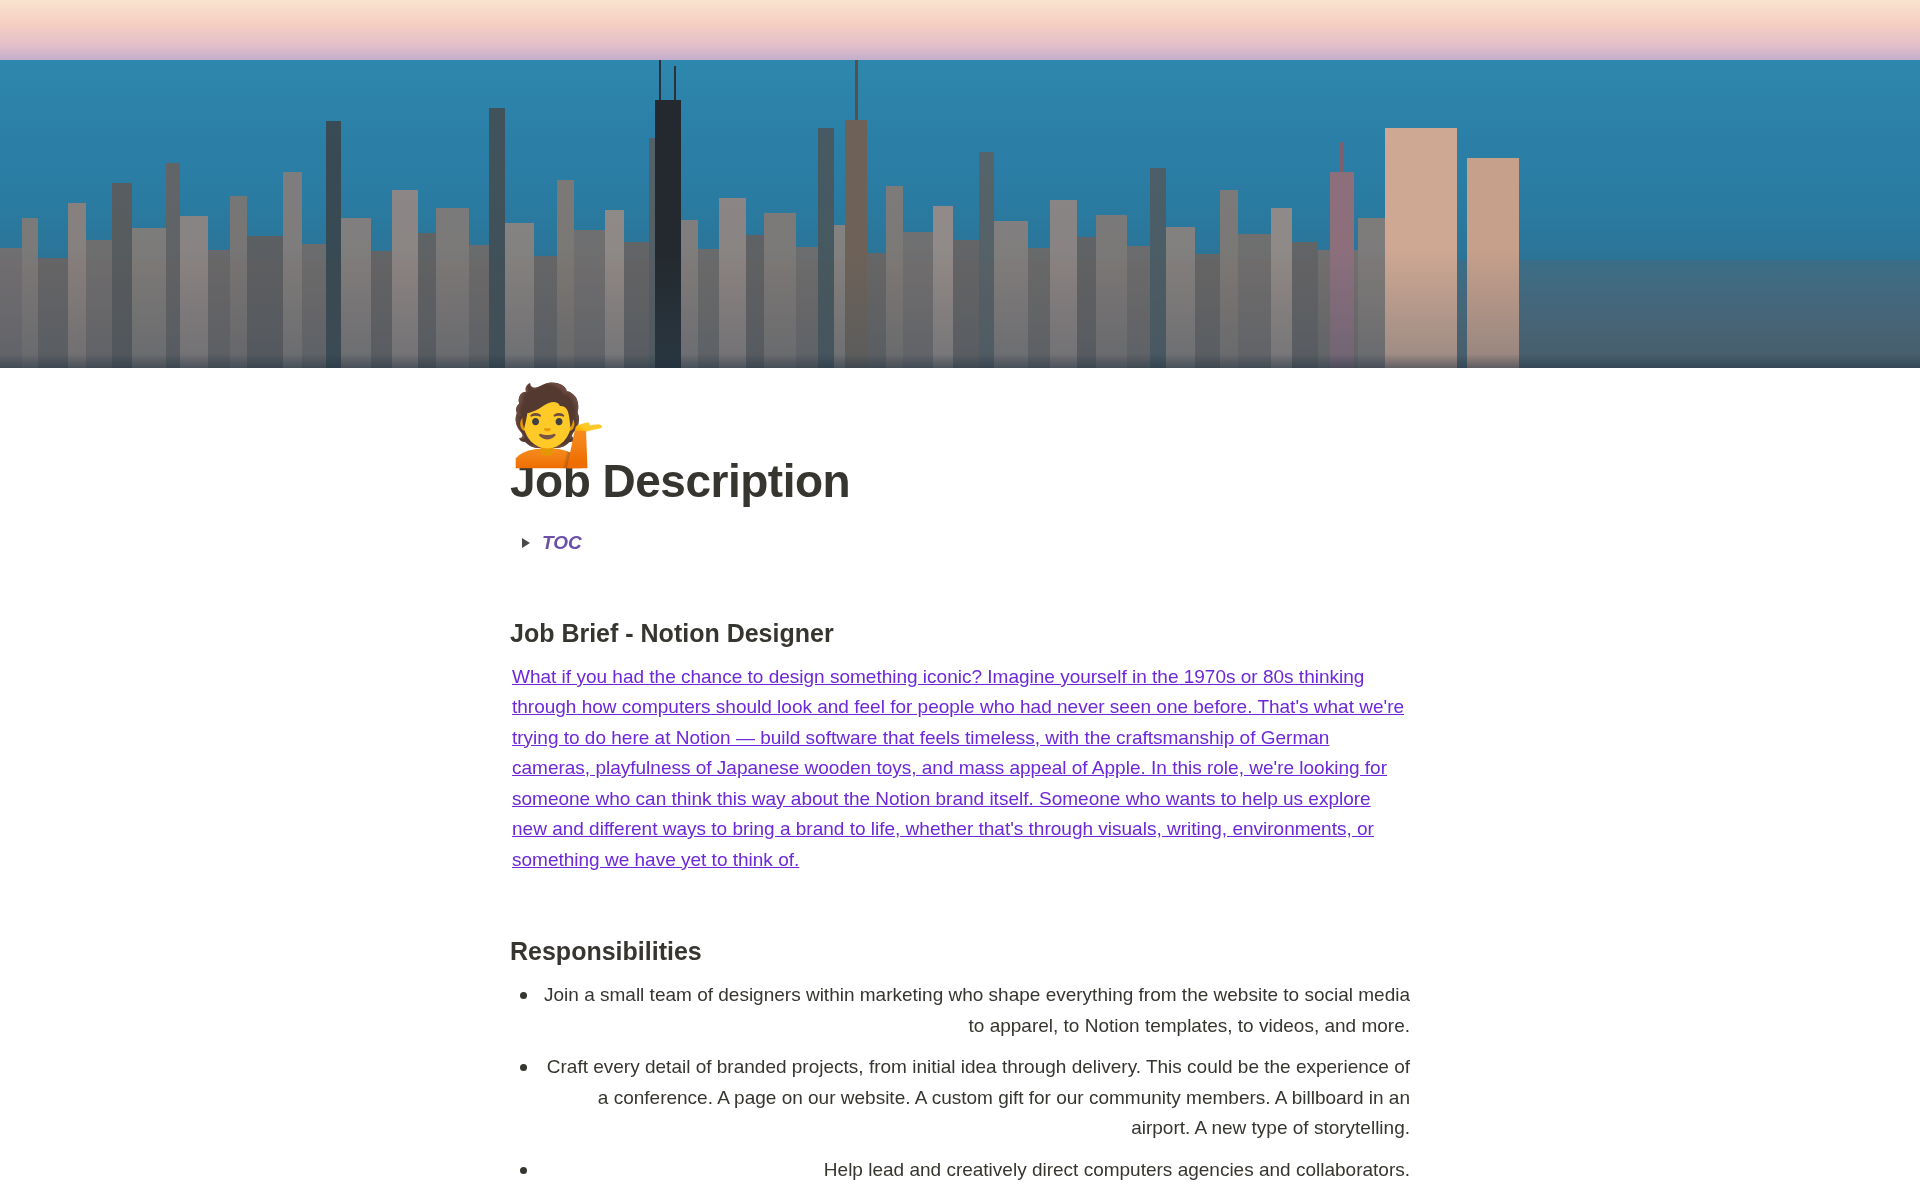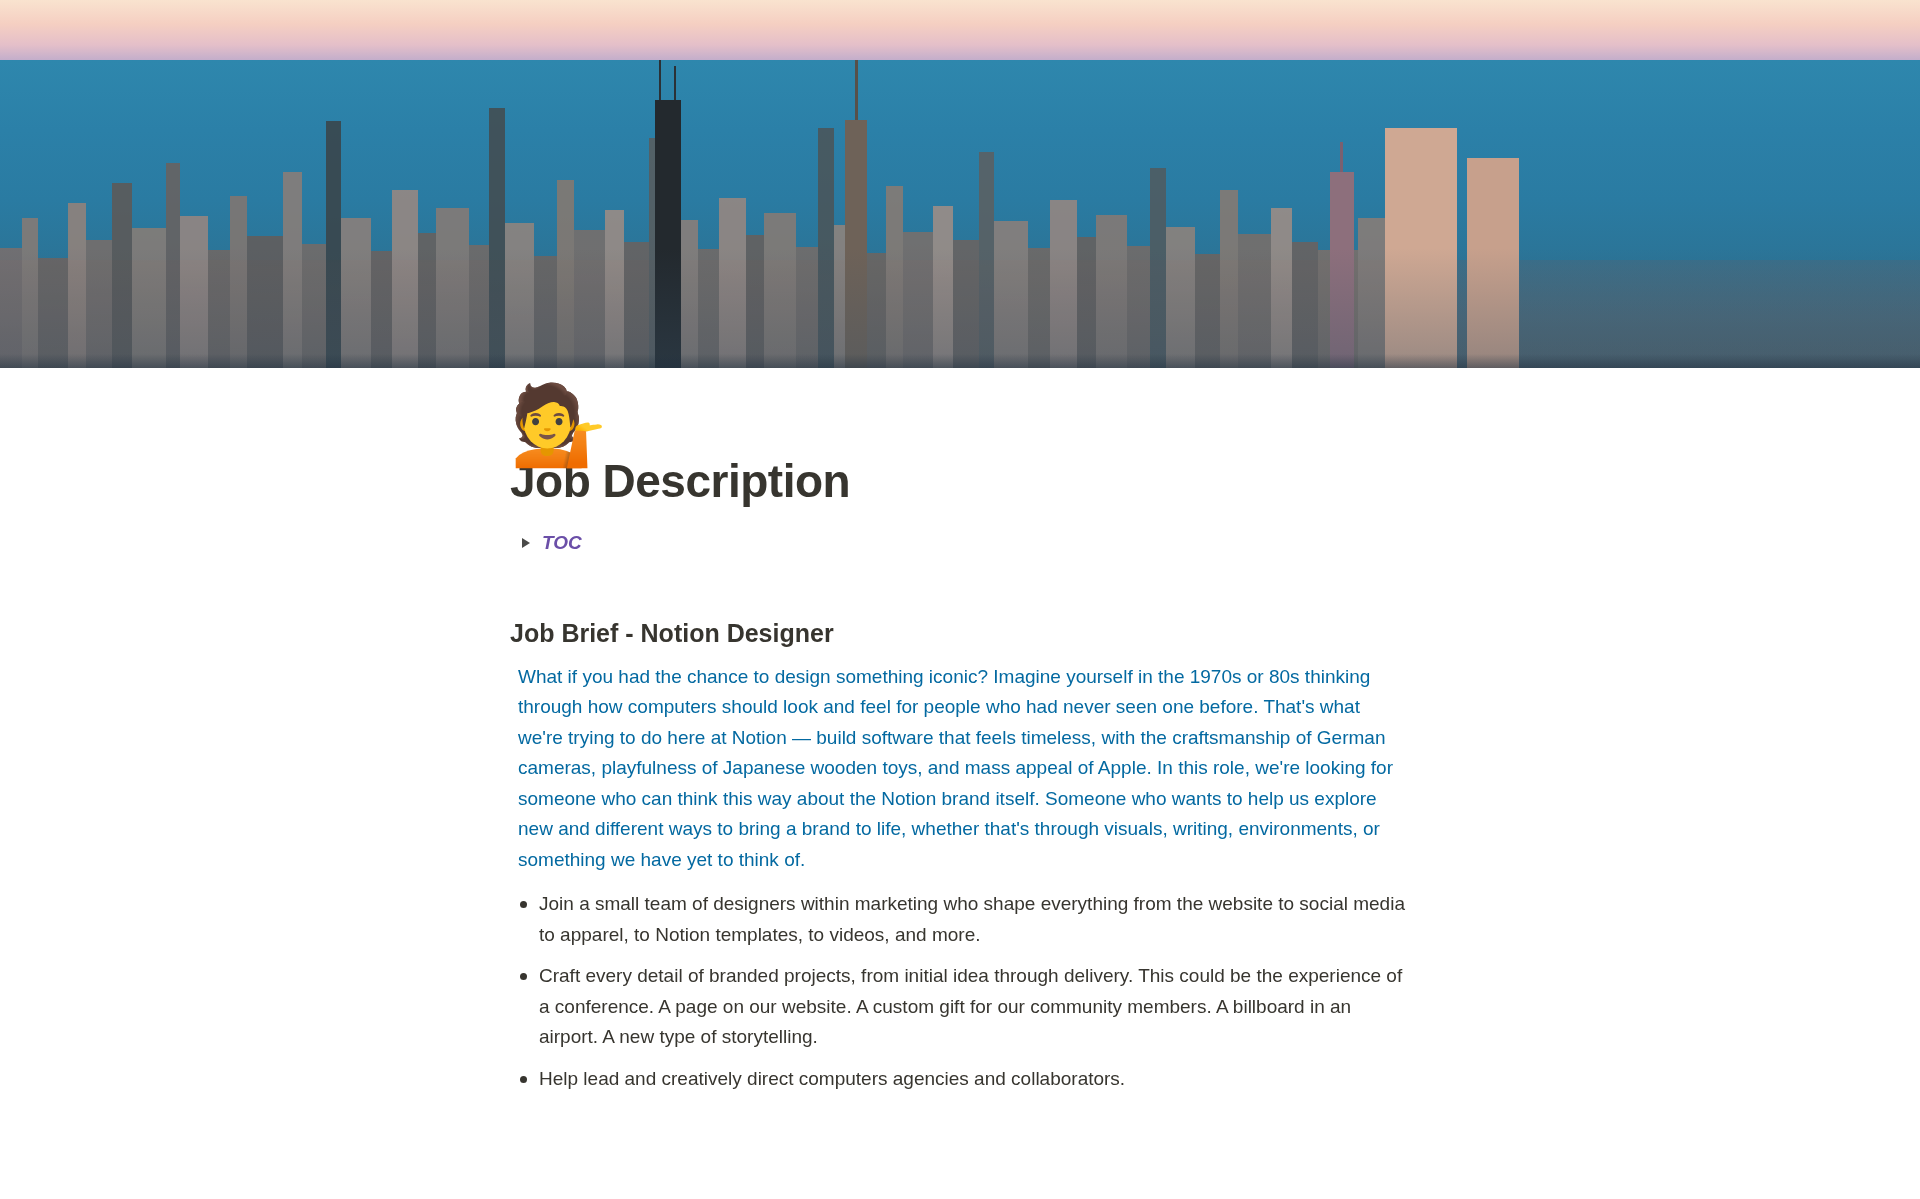"What if you had the" p.body-text { color: #0369a1 -> #6d28d9; margin: 14px 0 0 8px -> 14px 0 0 2px; text-decoration: none -> underline }
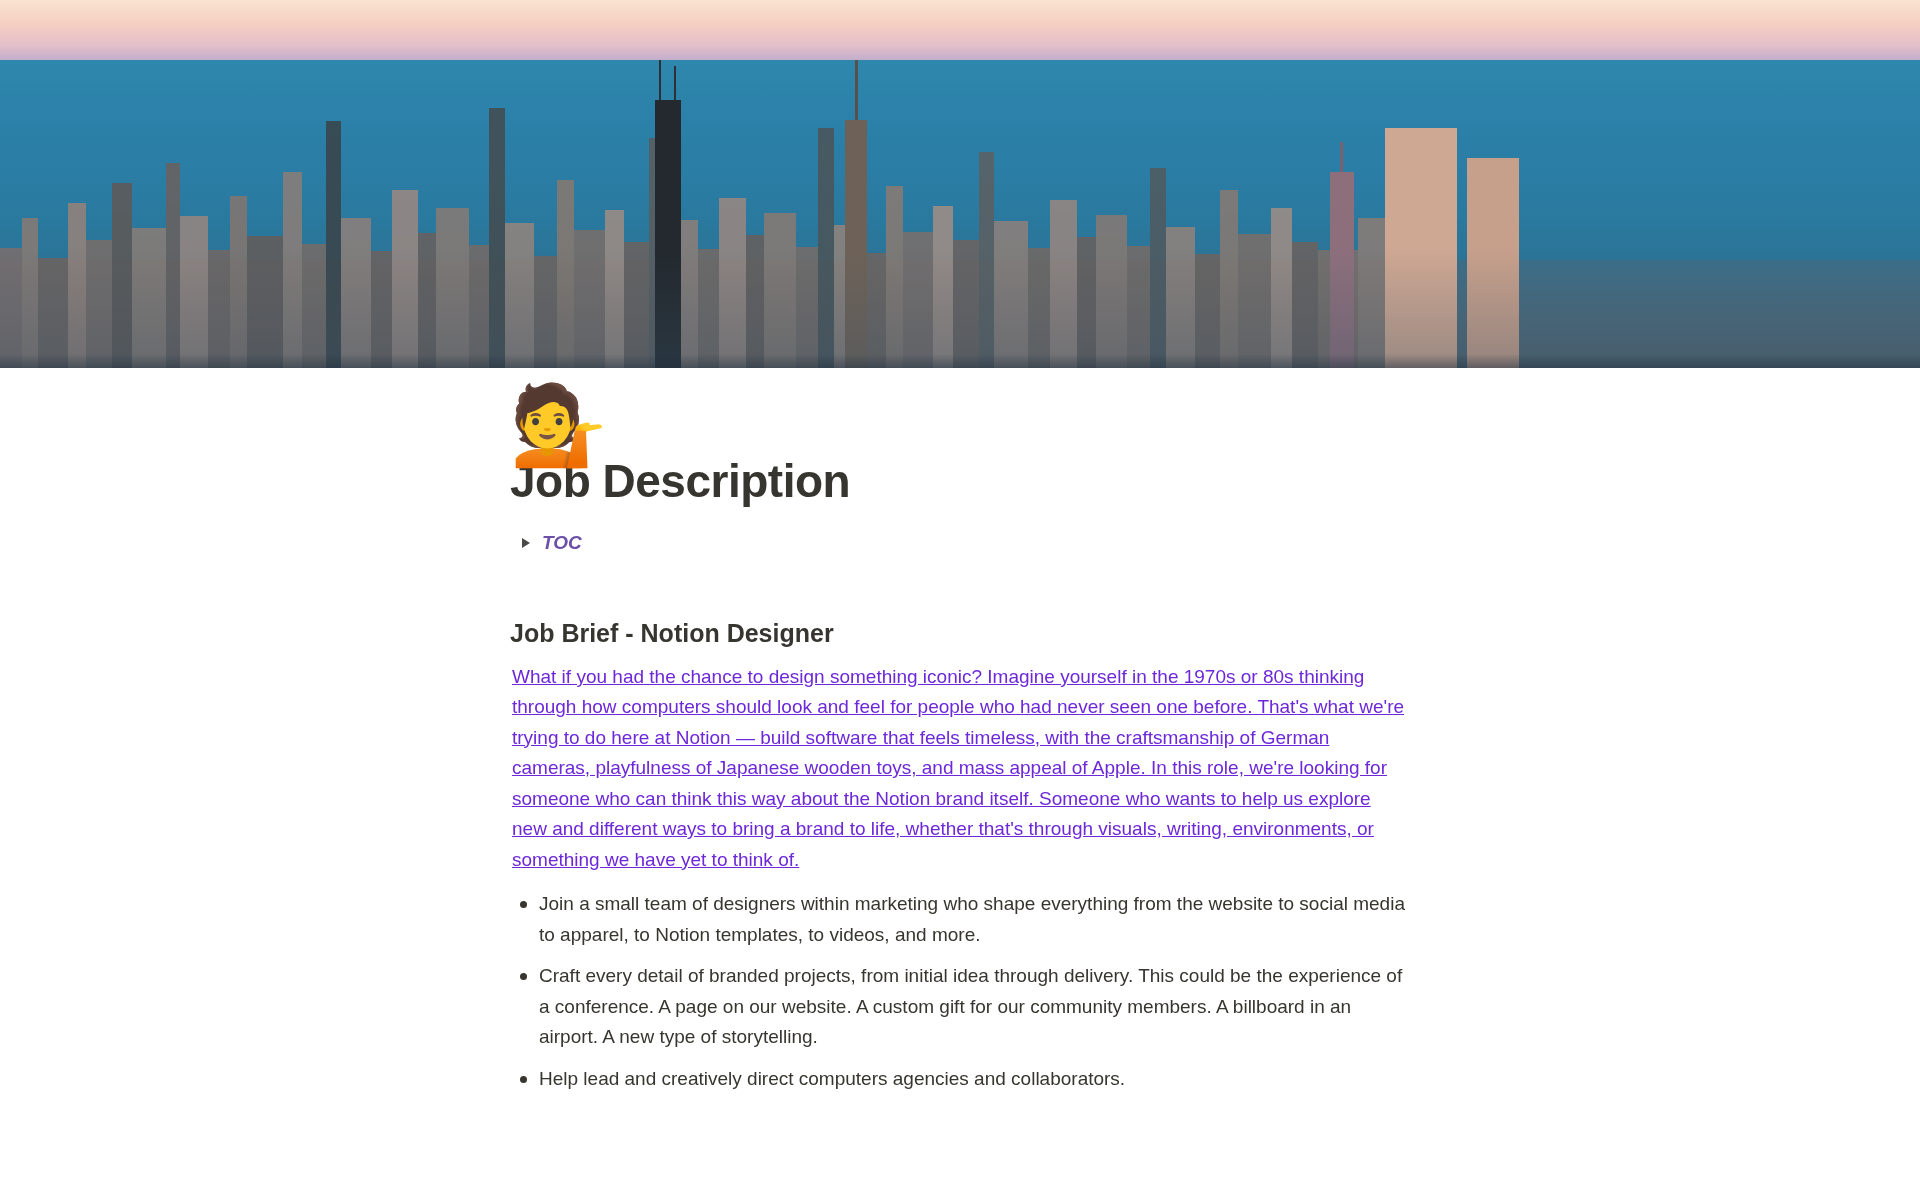"Responsibilities" h2.section-title { html: none -> <h2>Responsibilities</h2> }
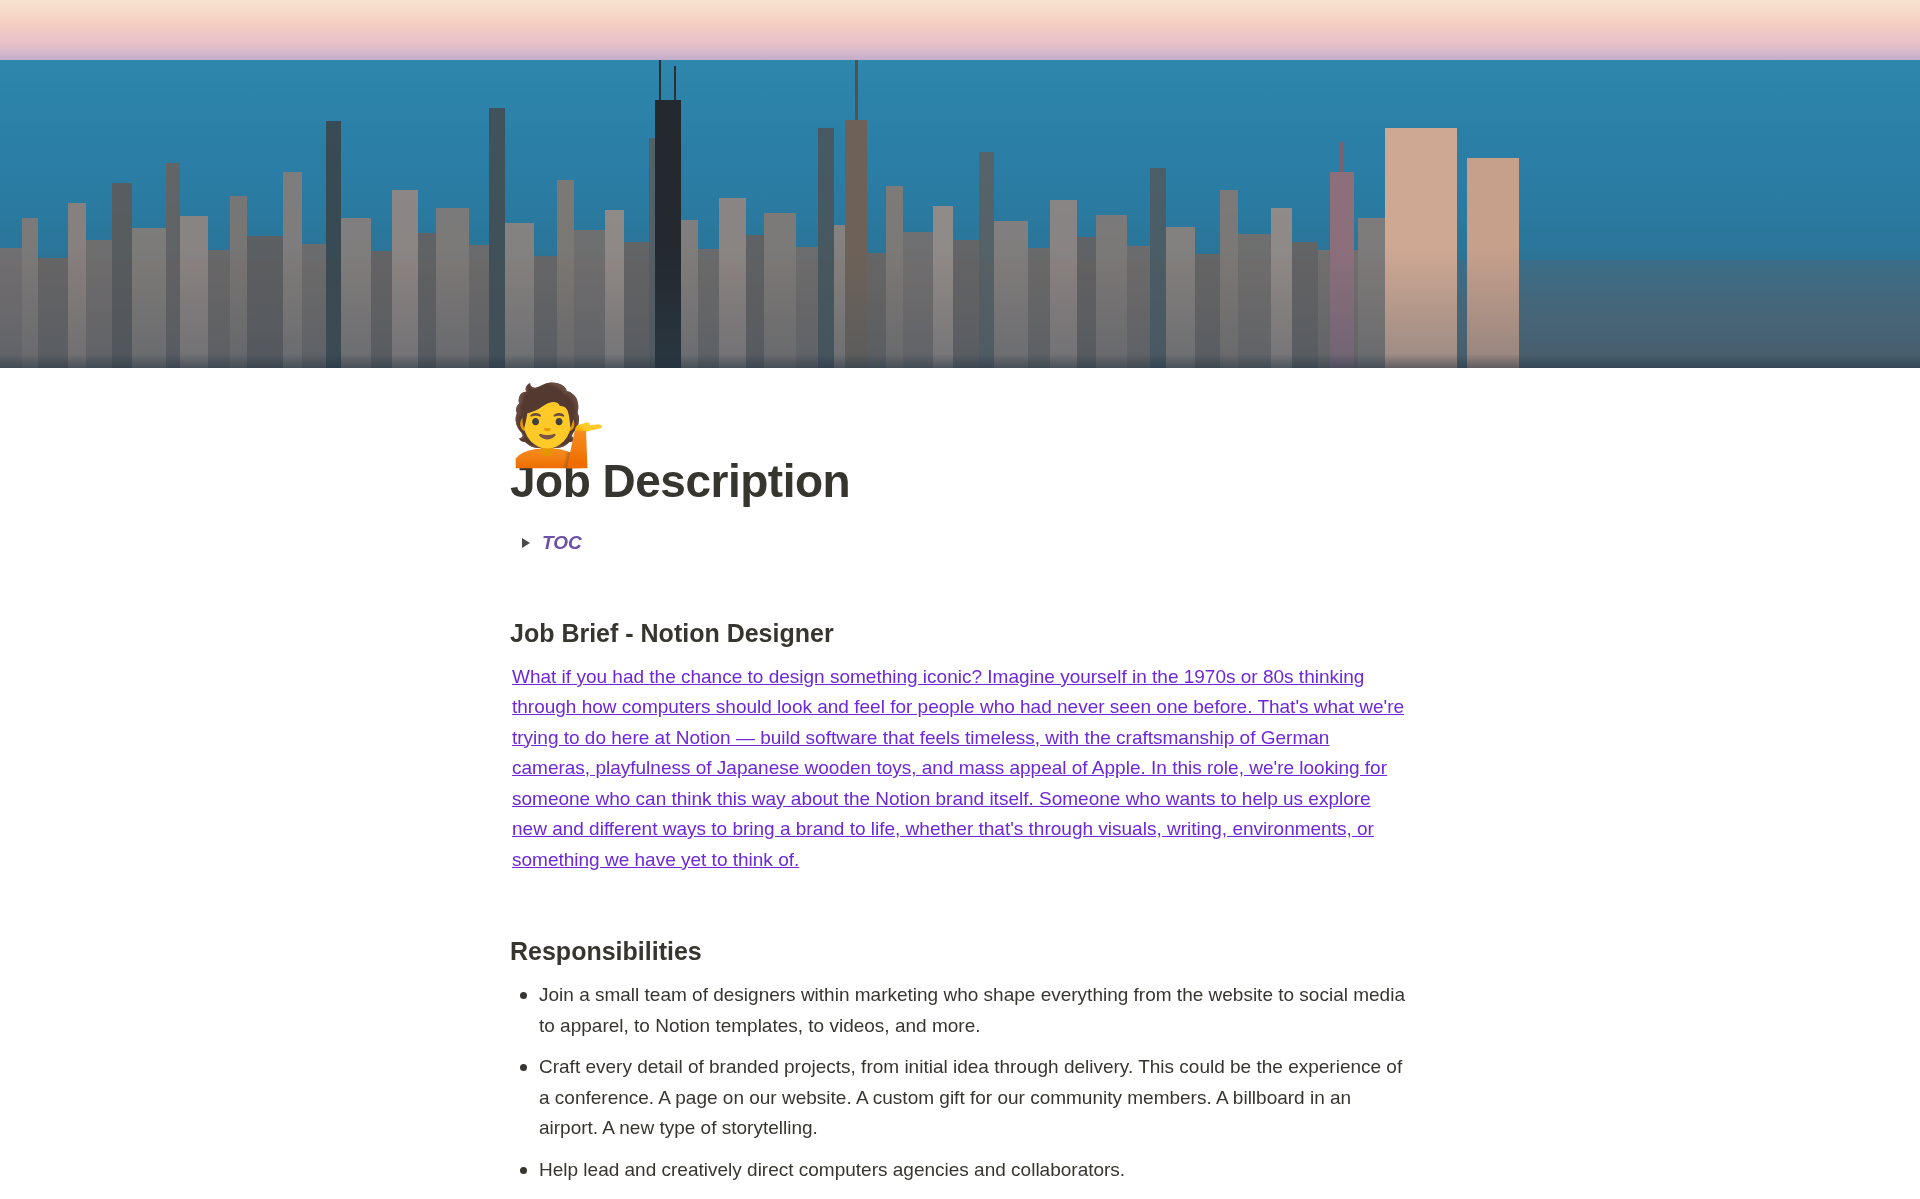"Join a small team of" .bullets li { text-align: none -> right }
